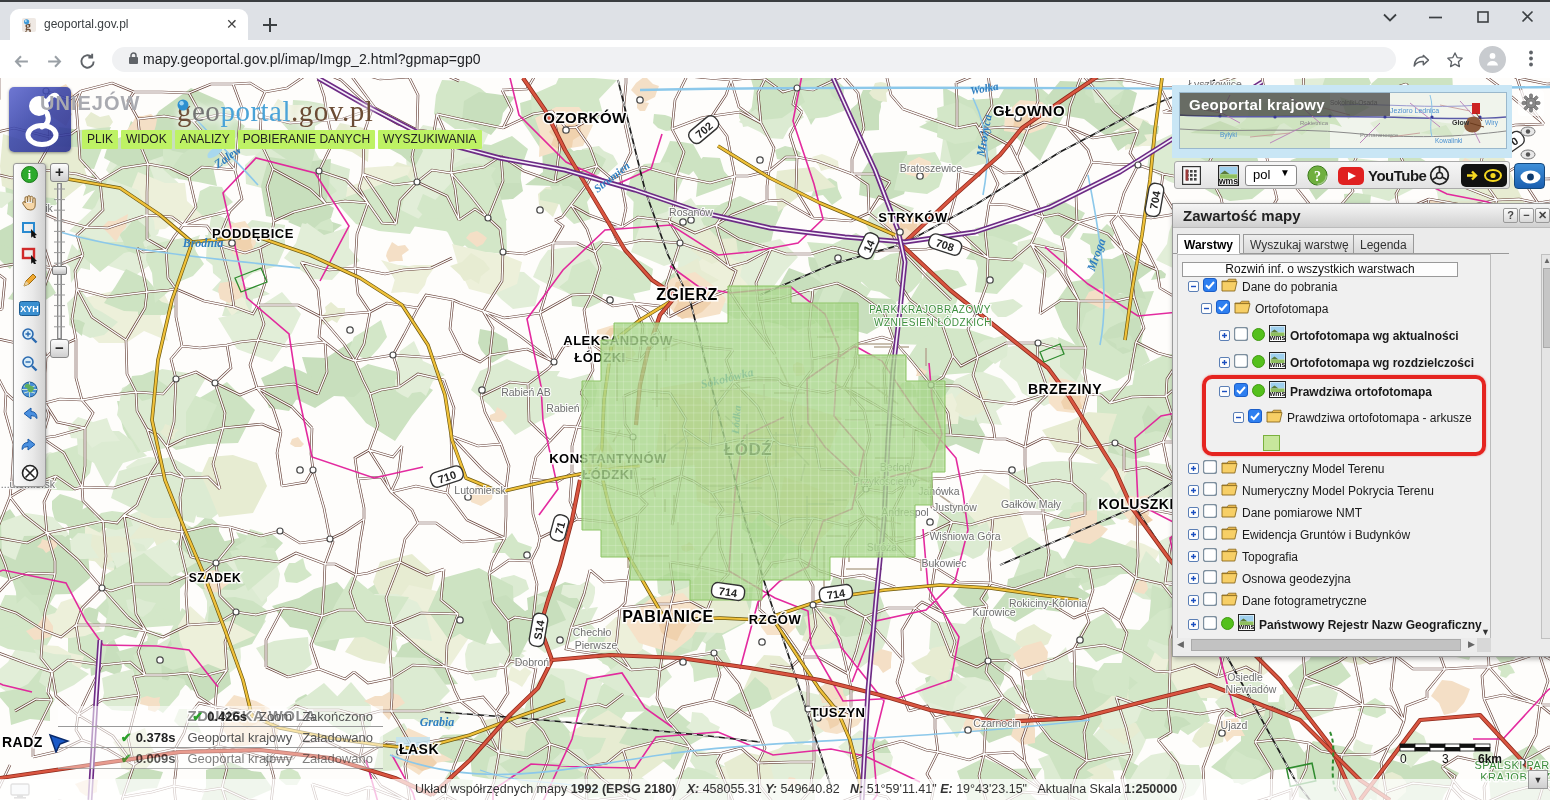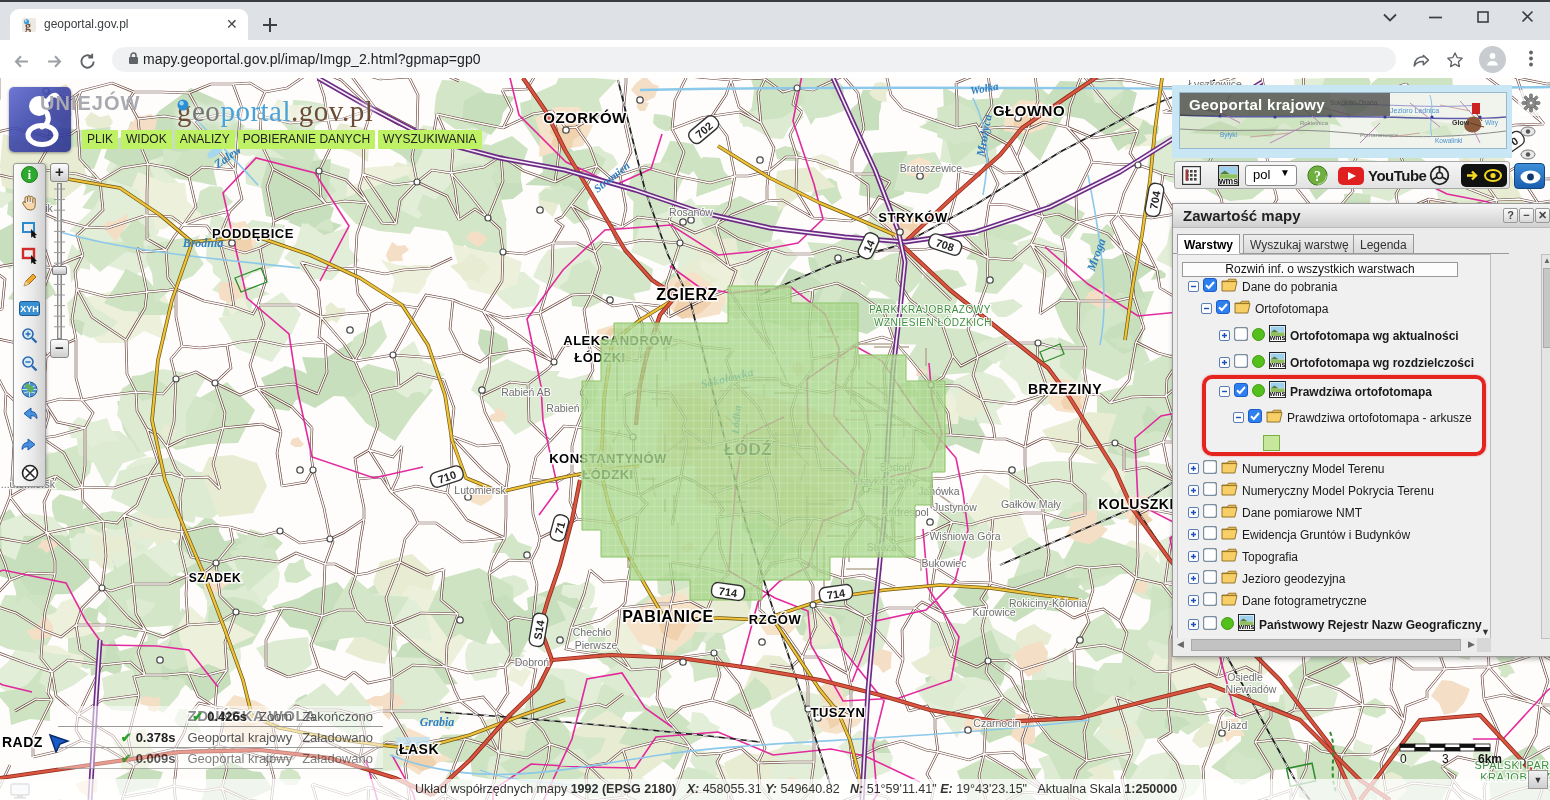"Jezioro geodezyjna" span.tlab { text: Jezioro -> Osnowa }
